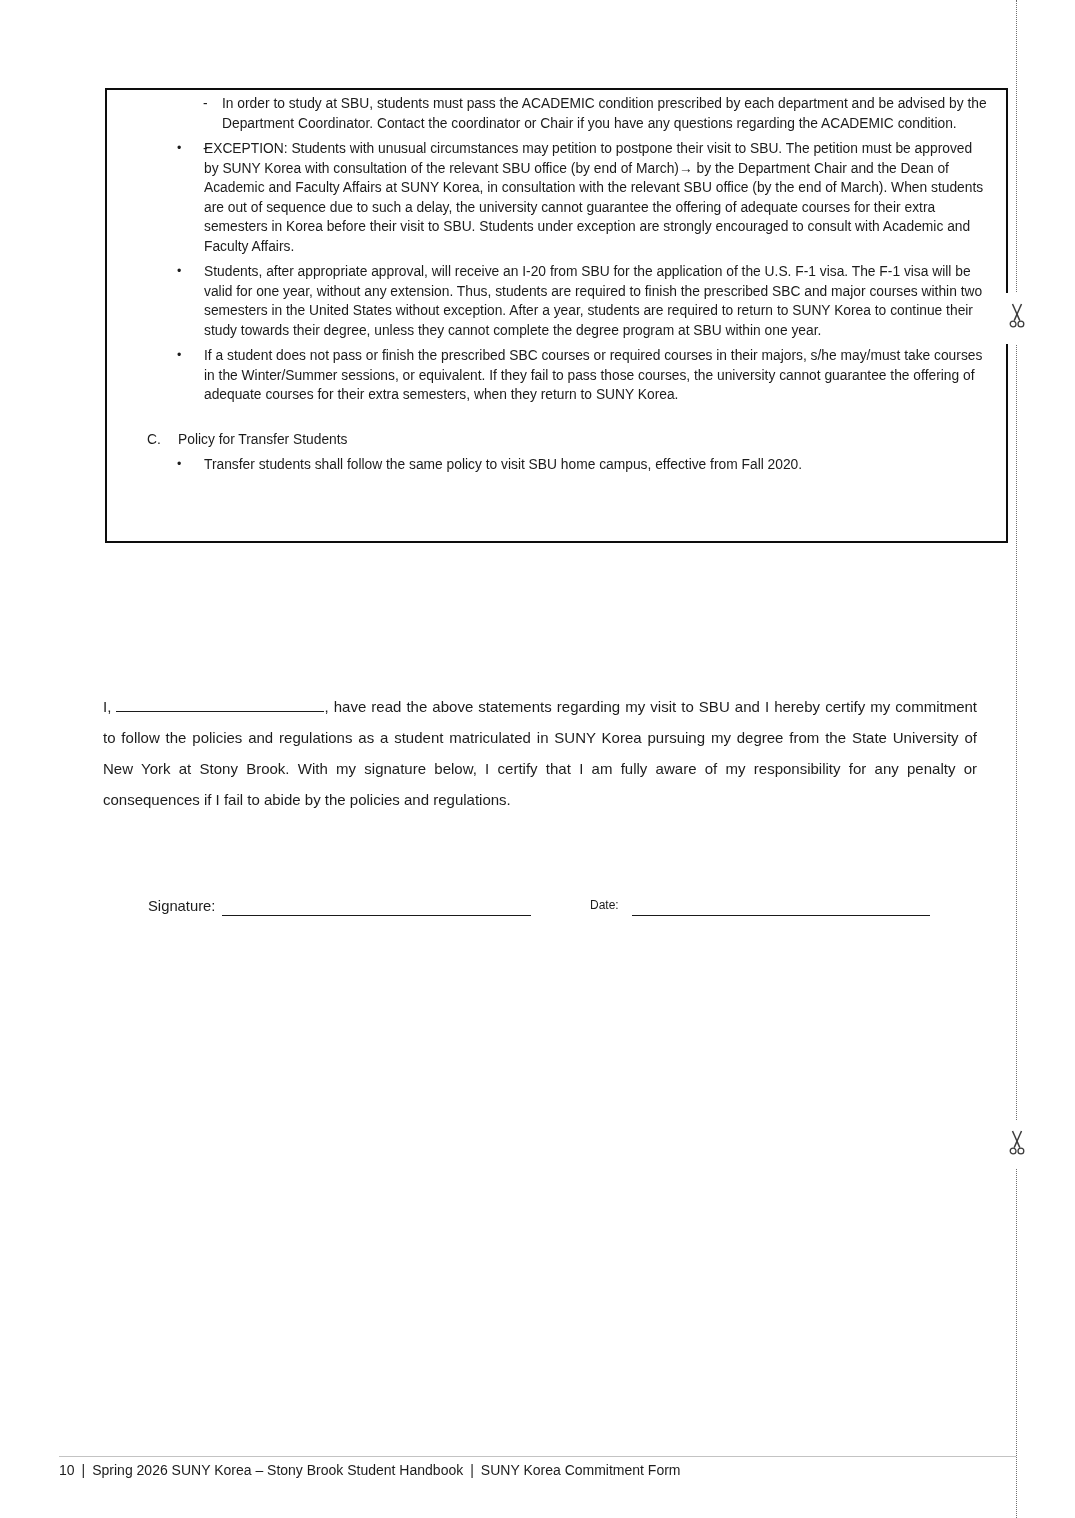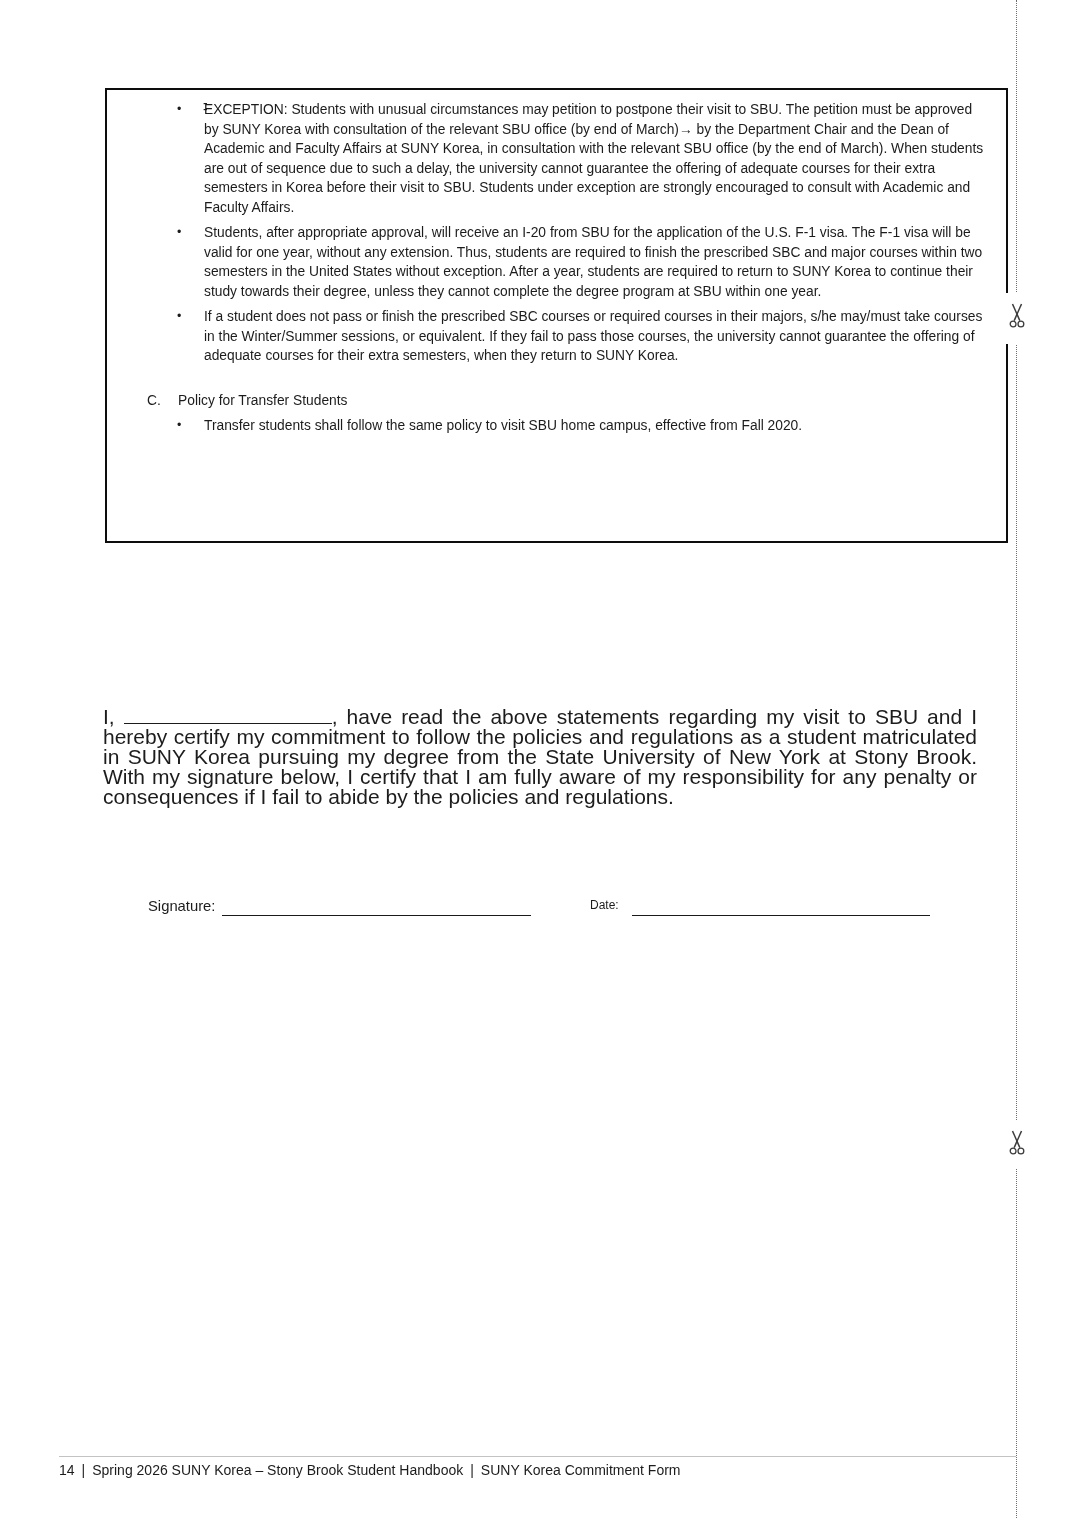"In order to study at" span { html: none -> <span>In order to study at SBU, students must pass the ACADEMIC condition prescribed by each department and be advised by the Department Coordinator. Contact the coordinator or Chair if you have any questions regarding the ACADEMIC condition.</span> }
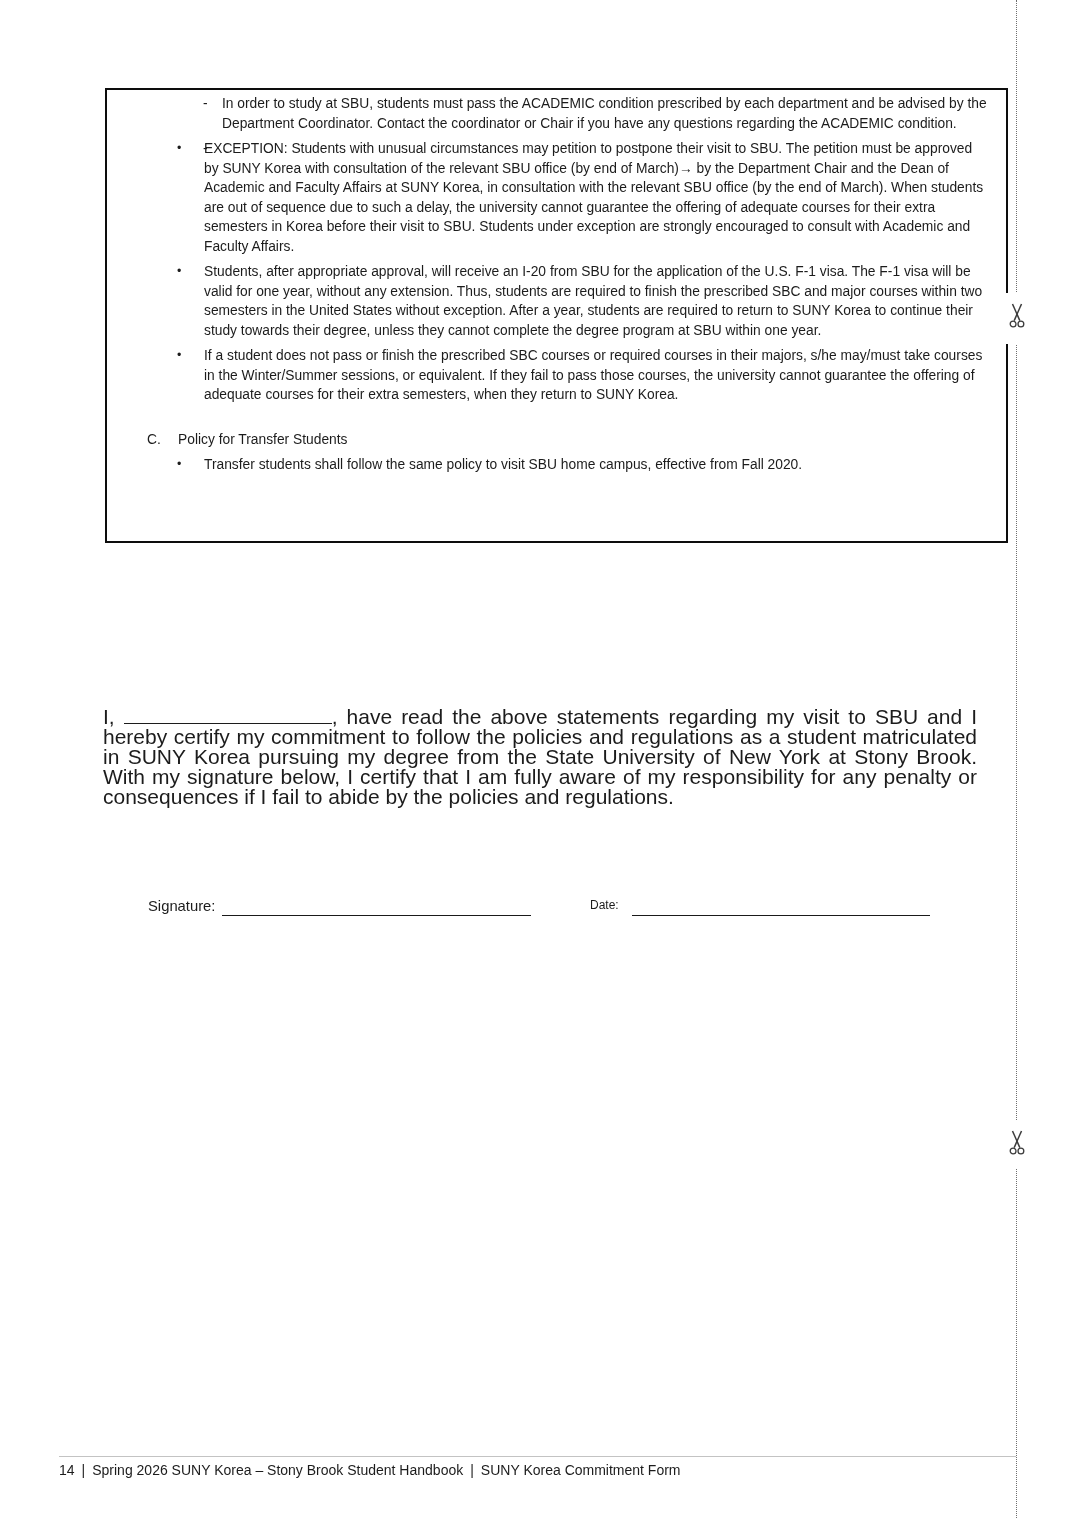"I, , have read the" .certify { font-size: 21px -> 15px; line-height: 20px -> 31px; top: 707px -> 691px }
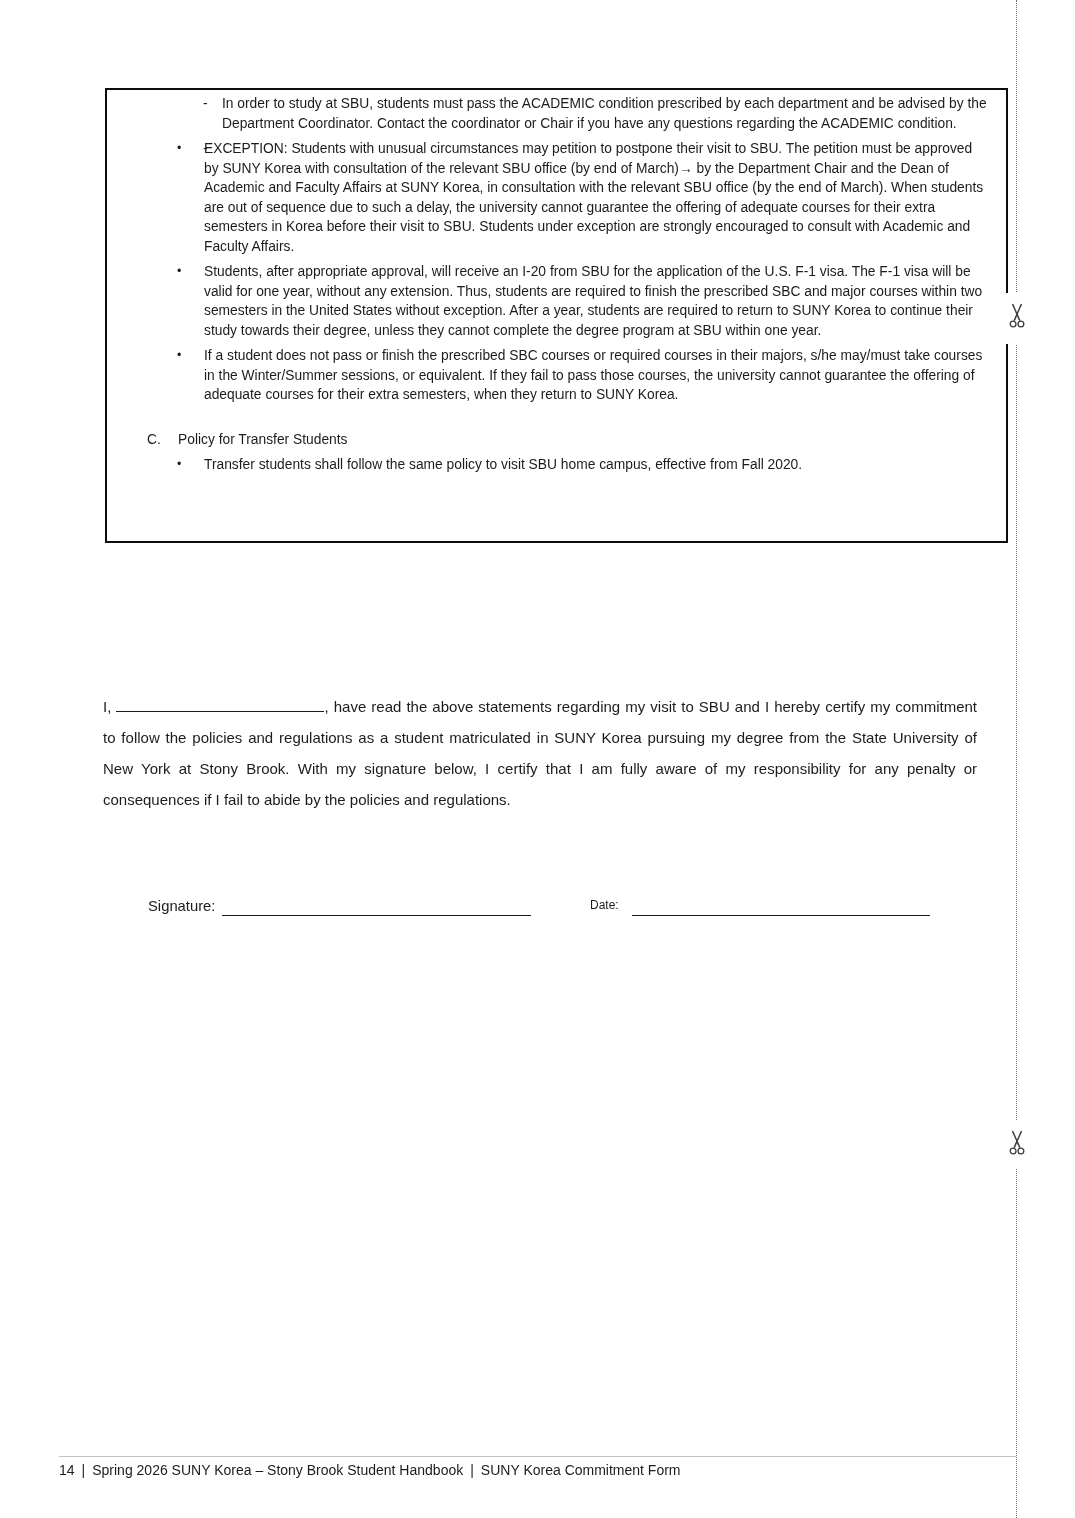"14" span { text: 14 -> 10 }
